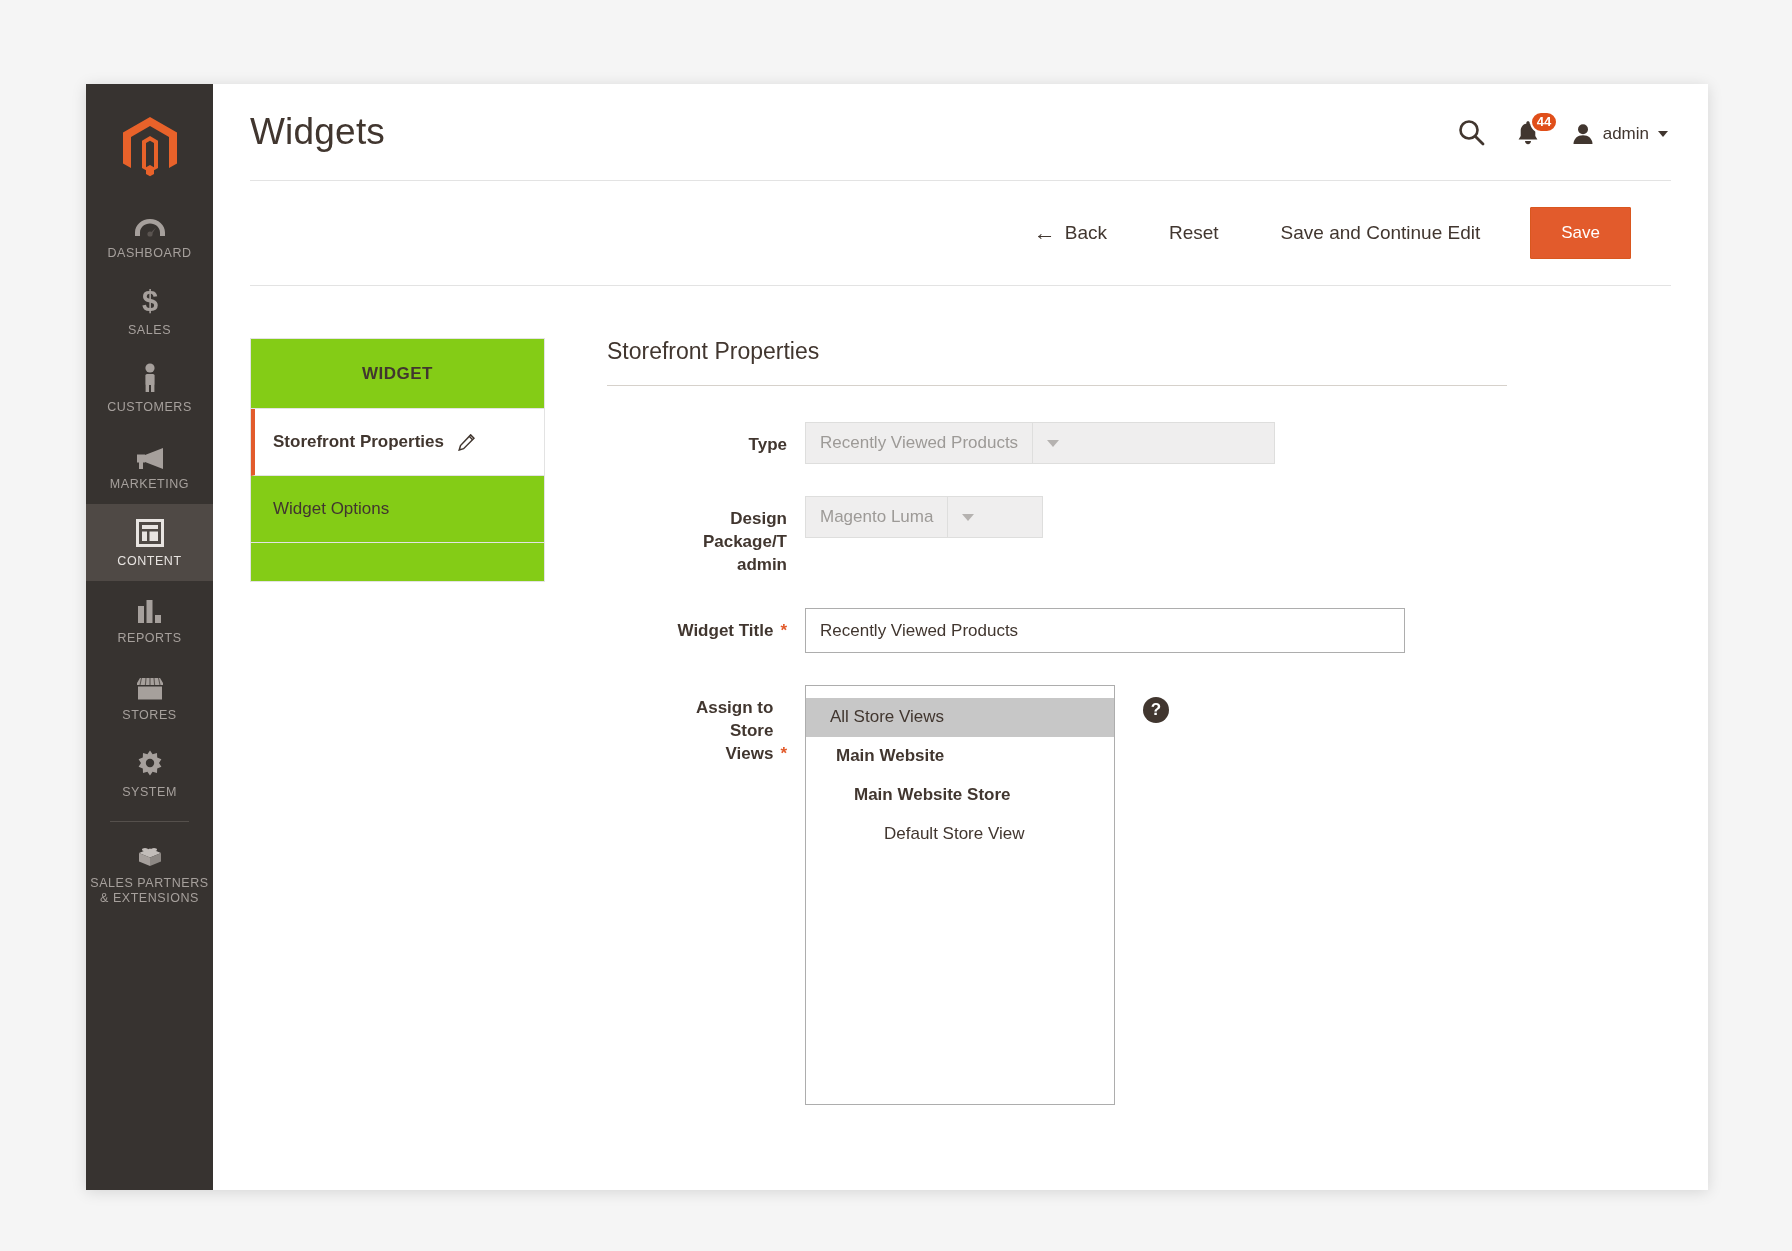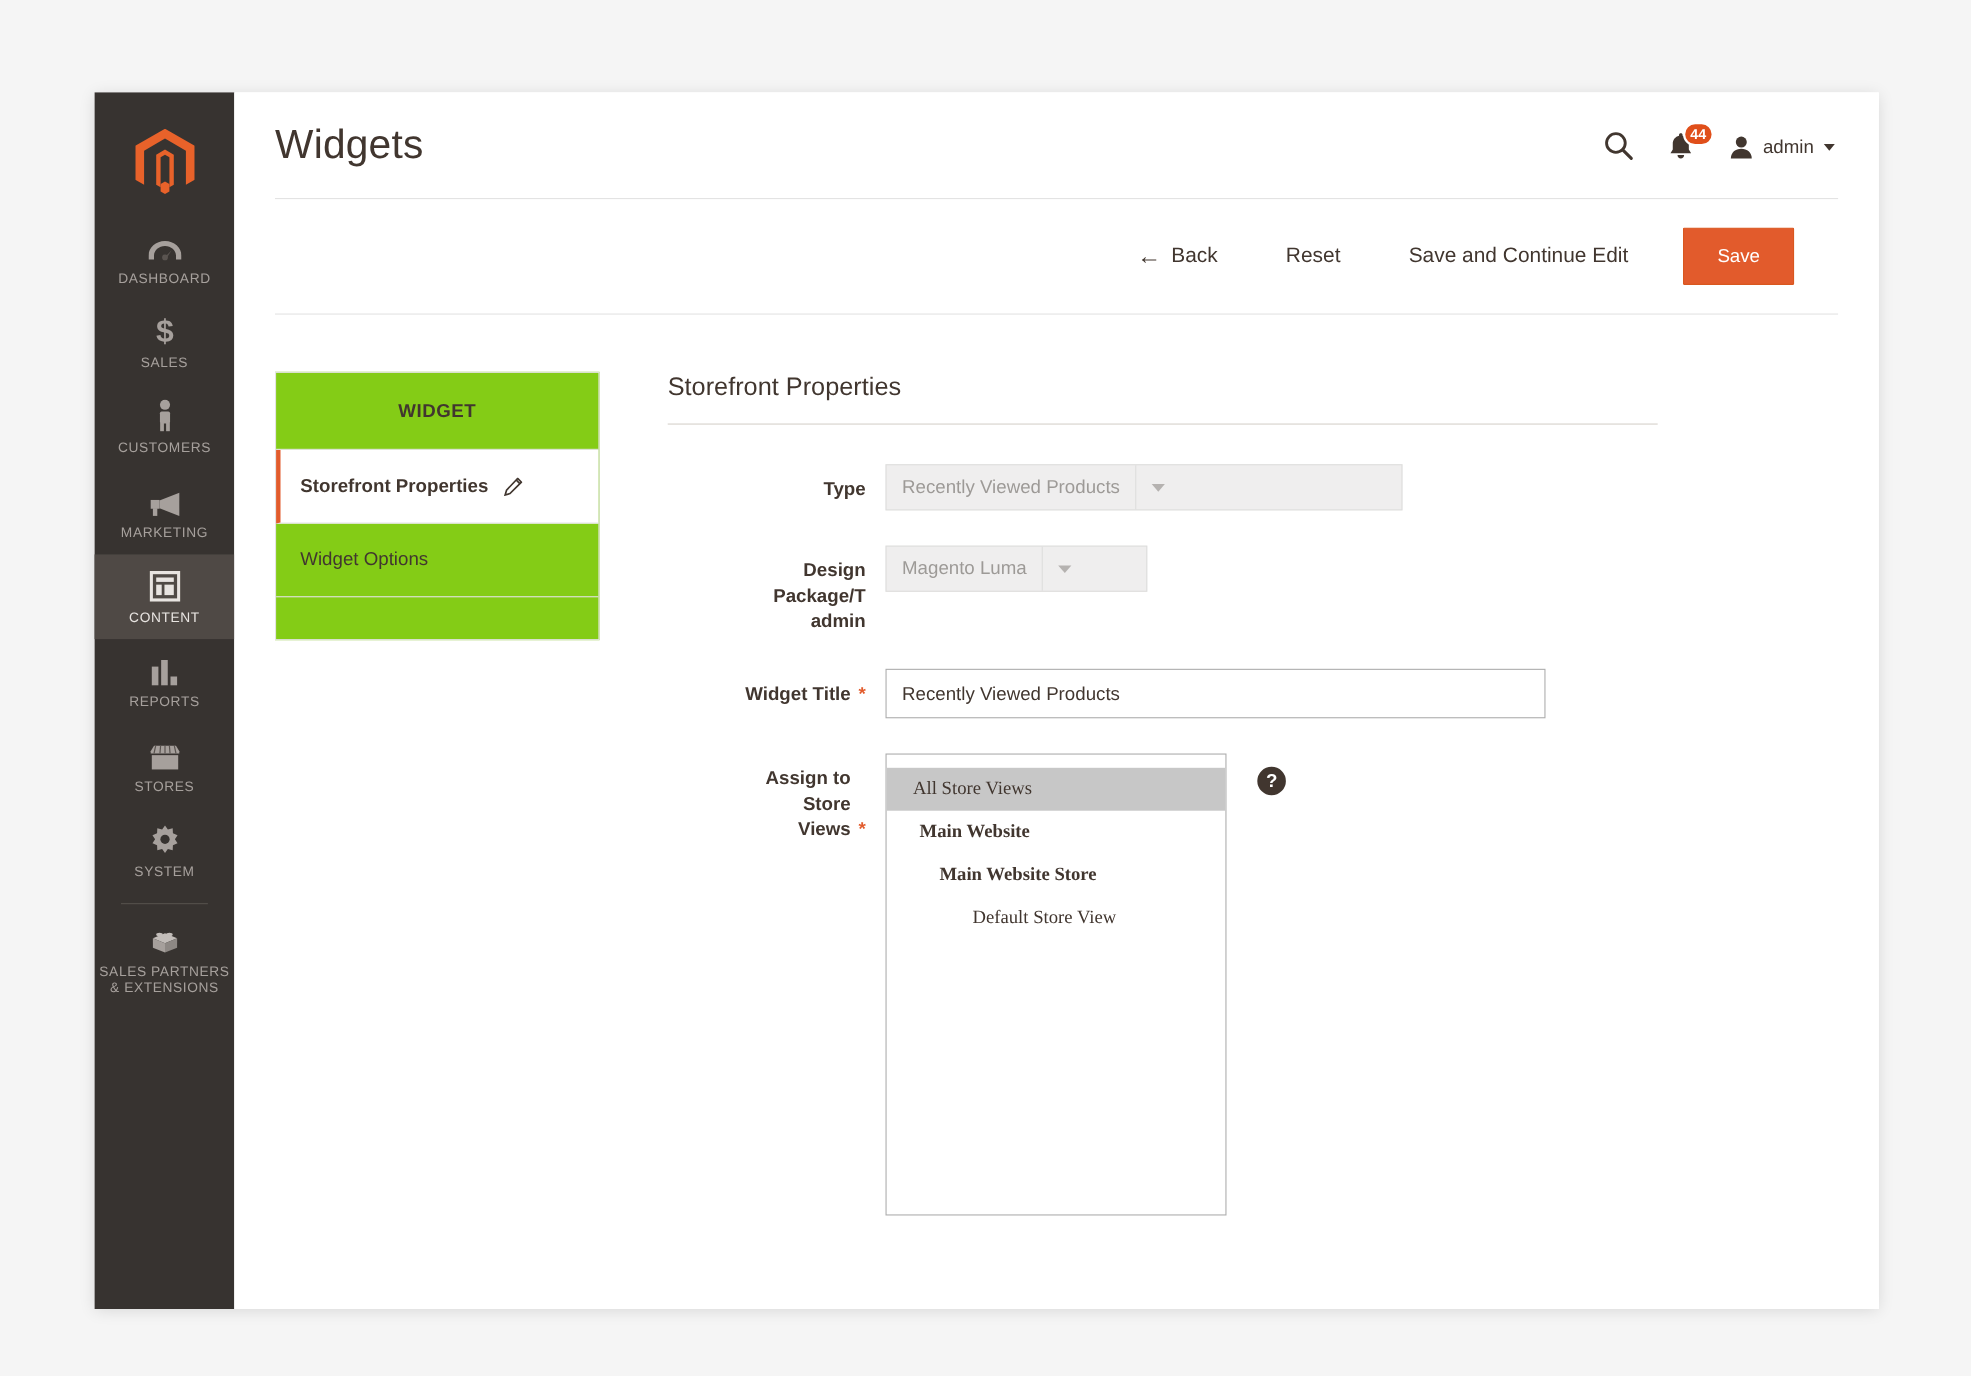"All Store Views" .multiselect { font-family: Liberation Serif, serif -> none }
